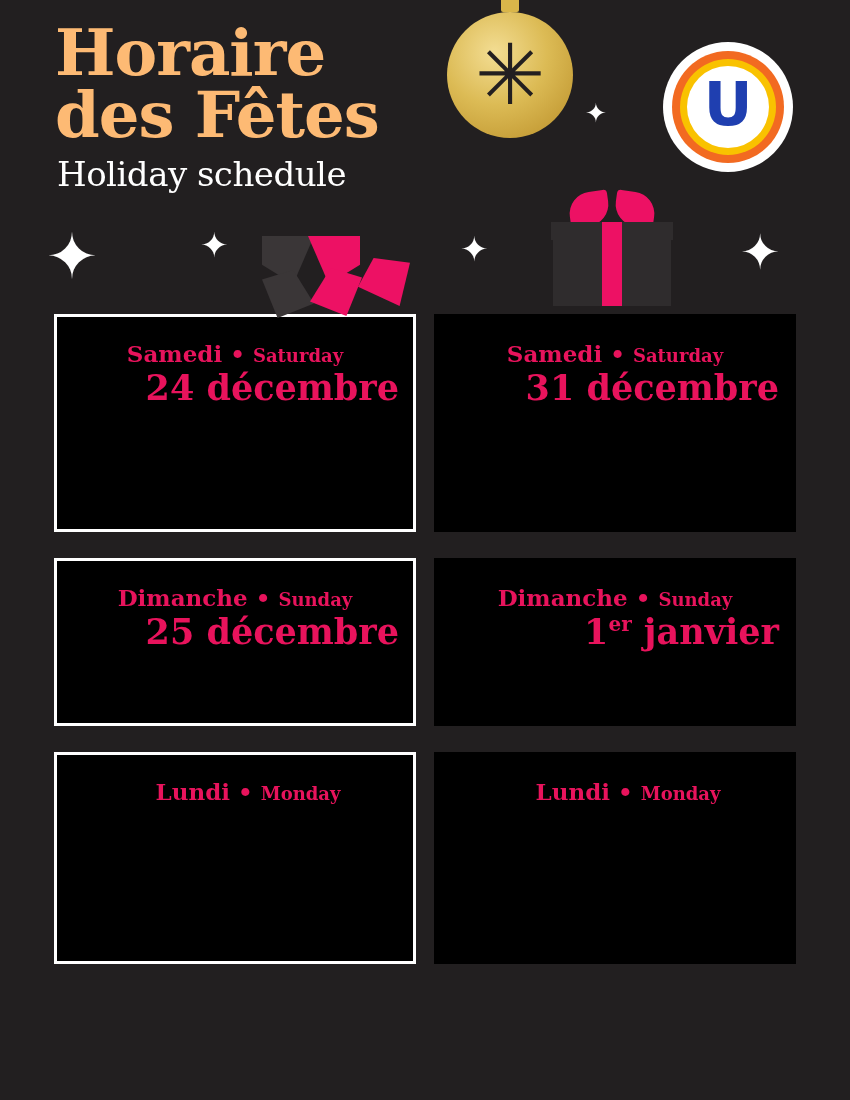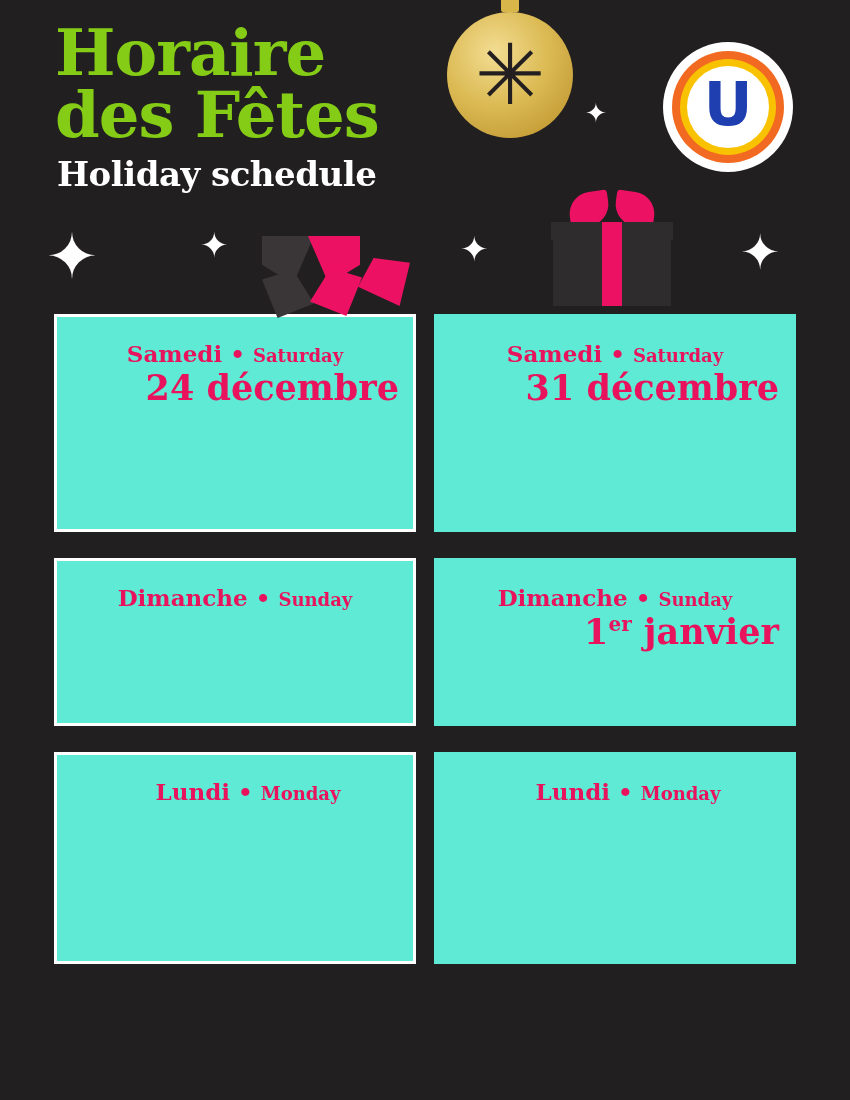"Horaire" .title-main { color: #84cc16 -> #fdba74 }
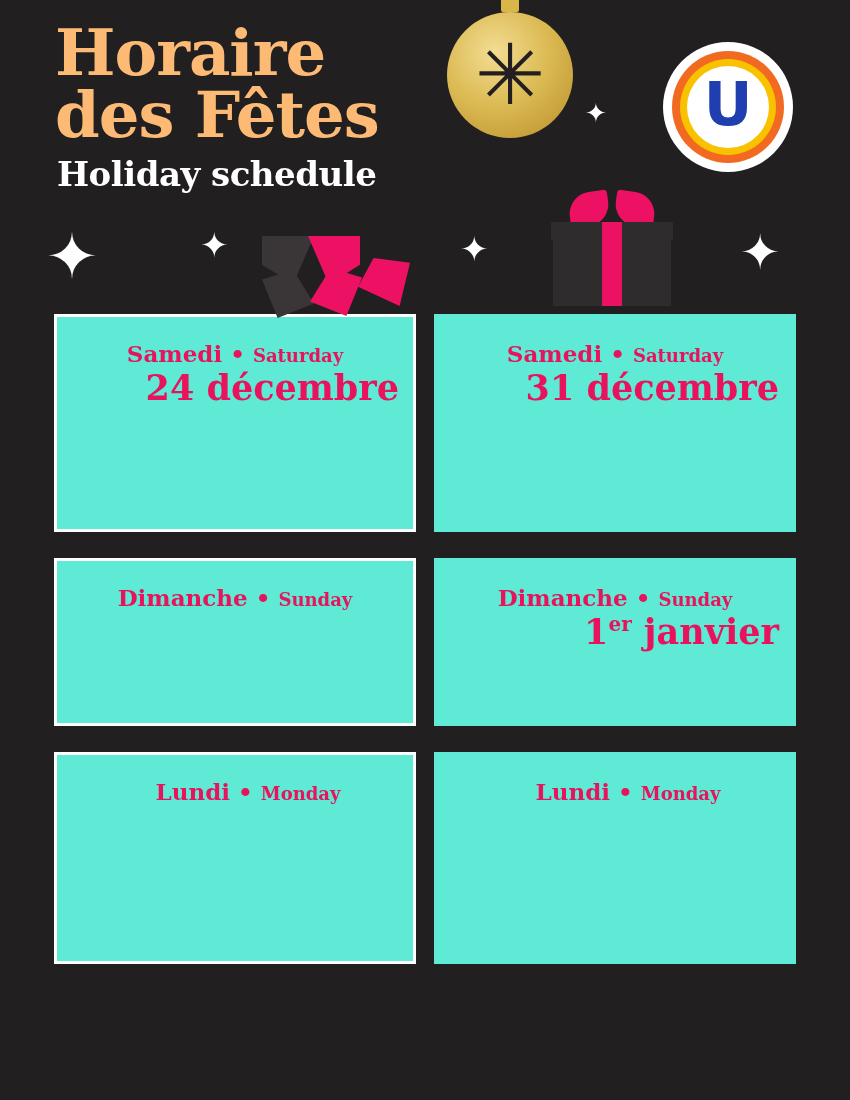"Holiday schedule" .title-sub { font-weight: bold -> normal }
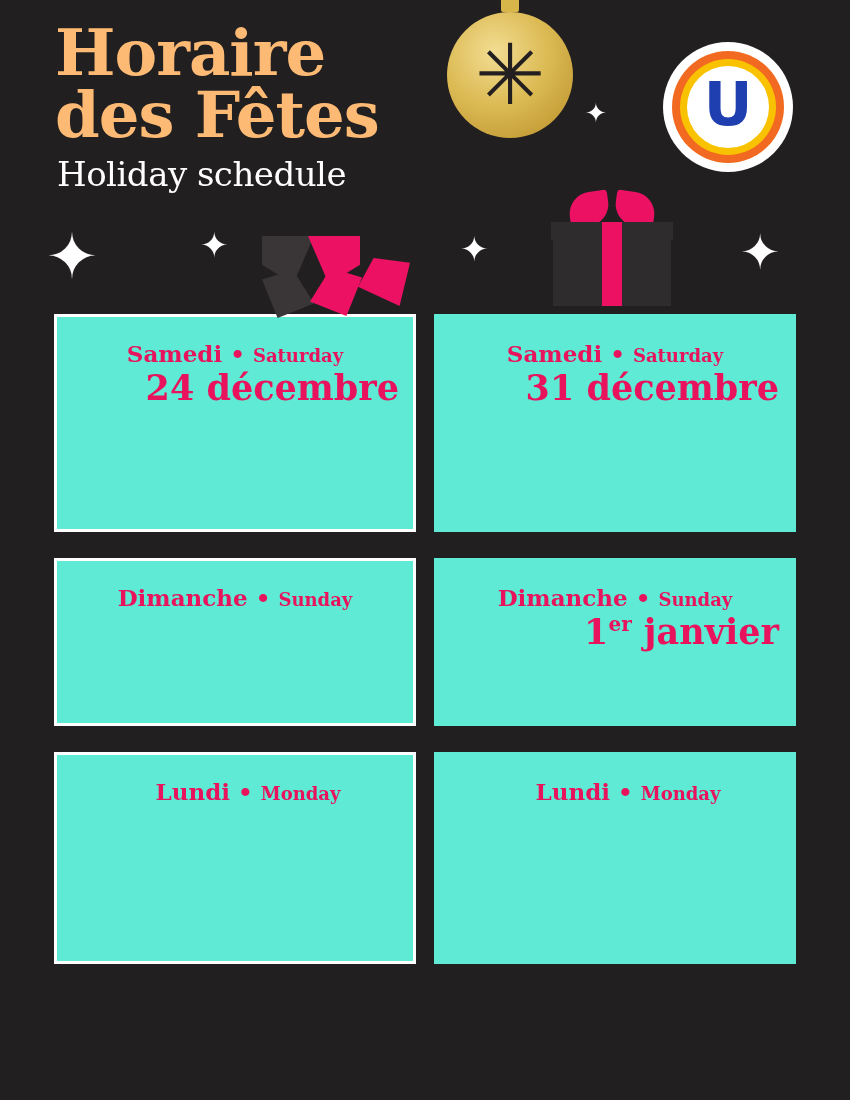"Samedi • Saturday" .card { background: #5eead4 -> #000000 }
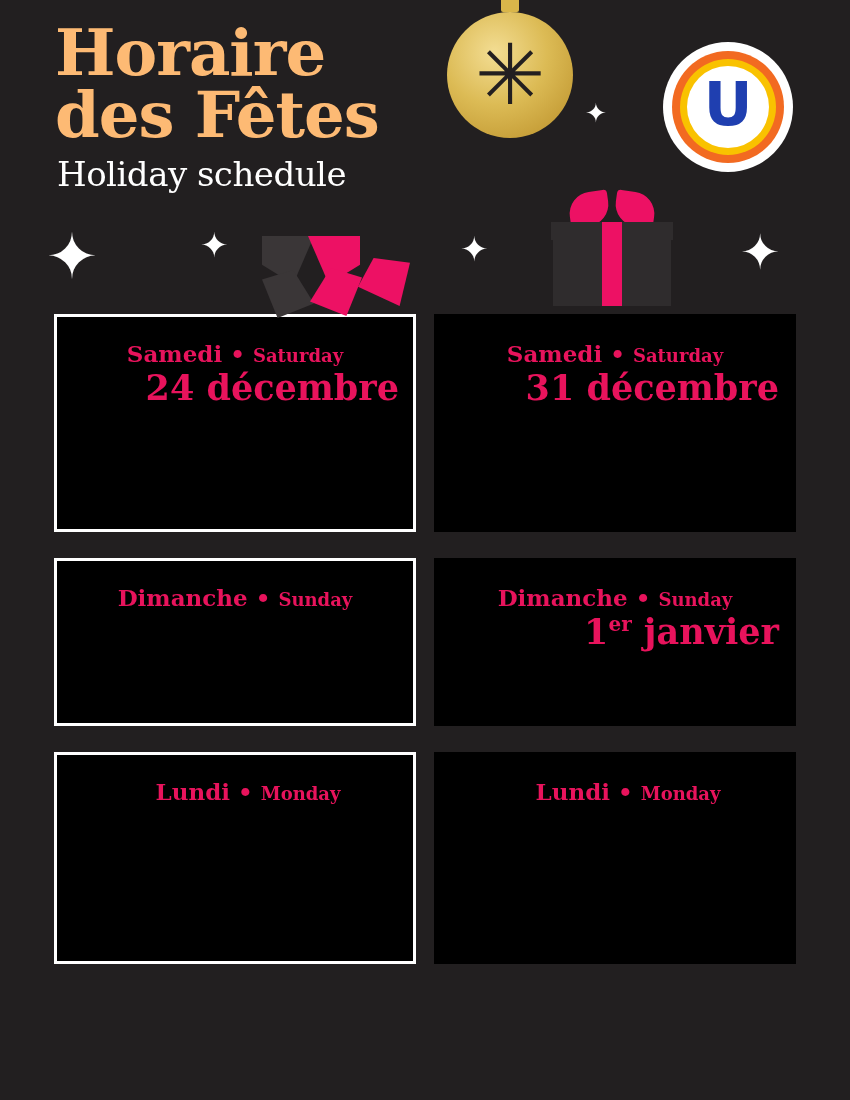"25 décembre" div.card-date { html: none -> <div>25 décembre</div> }
